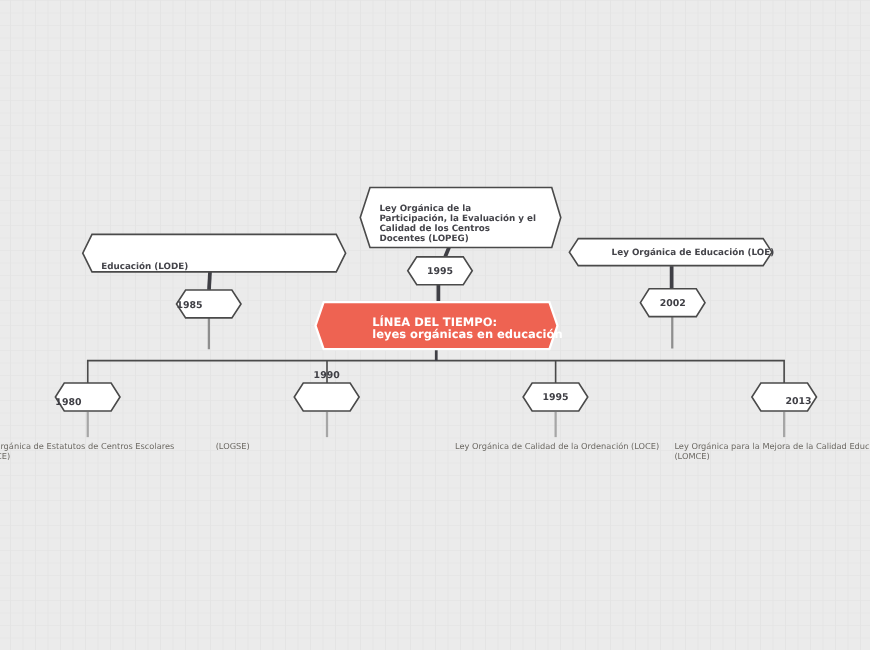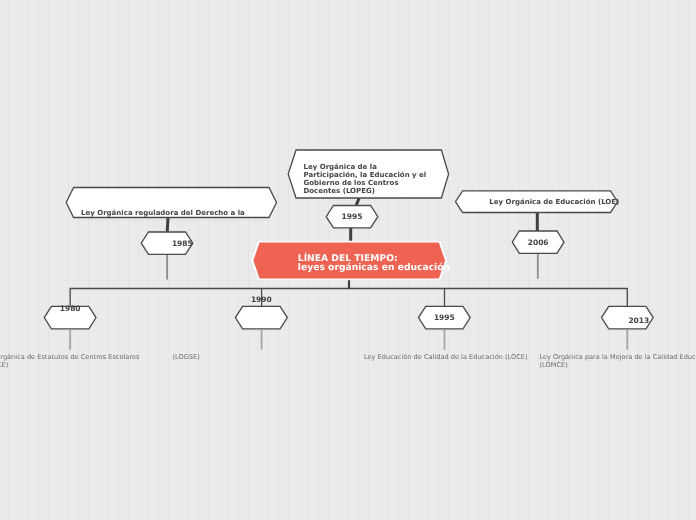"Participación, la Educación y el" div { text: Educación -> Evaluación }
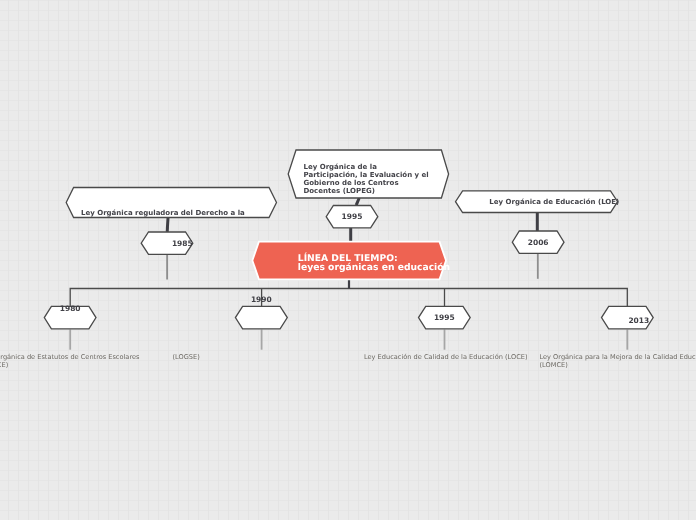"Gobierno de los Centros" div { text: Gobierno -> Calidad }
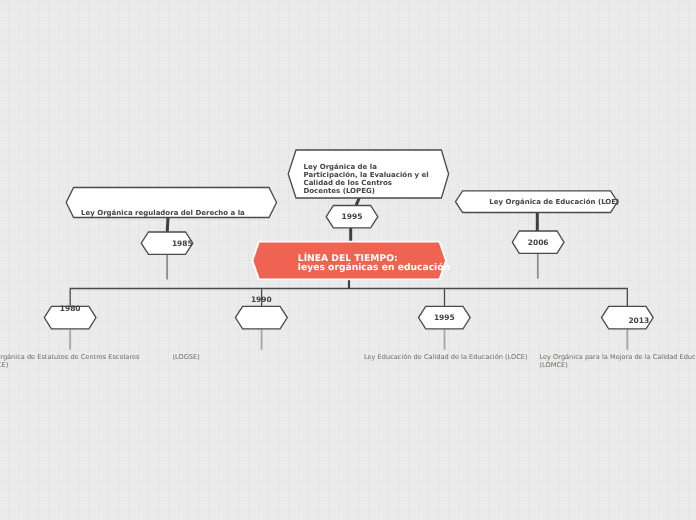"Ley Orgánica reguladora del Derecho" div { html: <div>Ley Orgánica reguladora del Derecho a la</div> -> none }
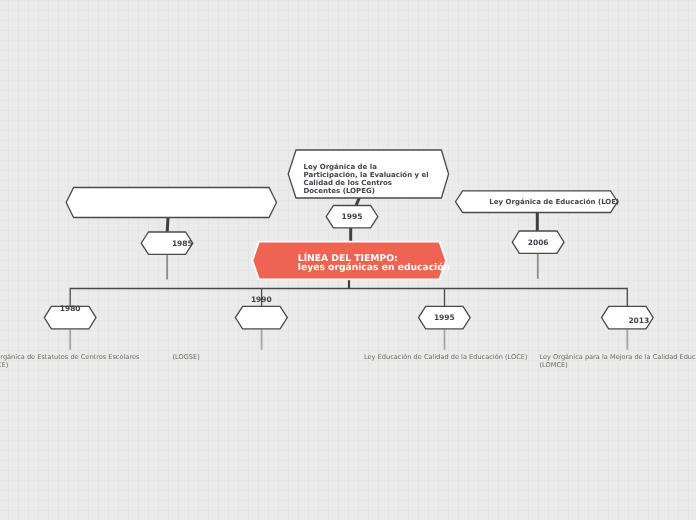"Educación (LODE)" div { html: none -> <div>Educación (LODE)</div> }
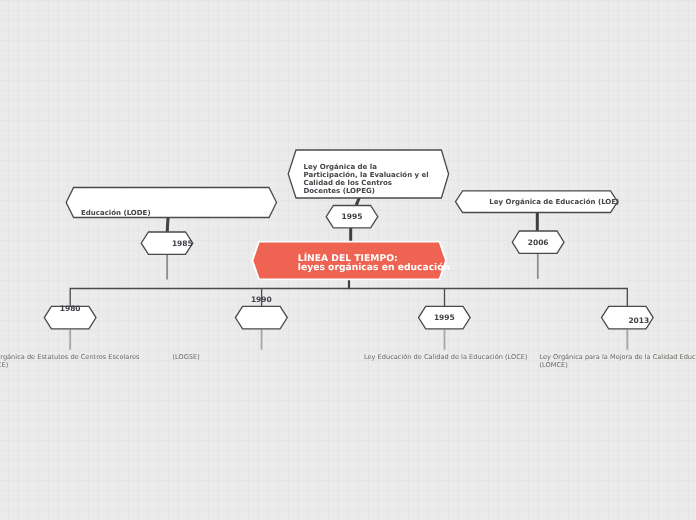"1985" div.yr { justify-content: flex-end -> flex-start }
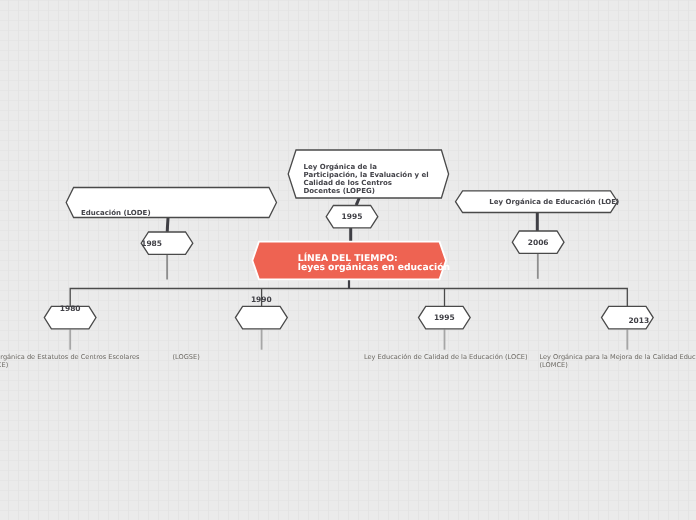"2006" div { text: 2006 -> 2002 }
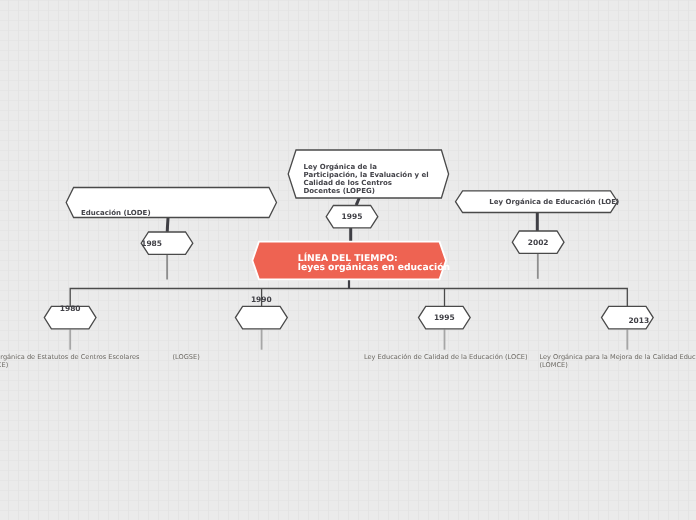"1980" div.yr { justify-content: center -> flex-start; top: 296px -> 309px }
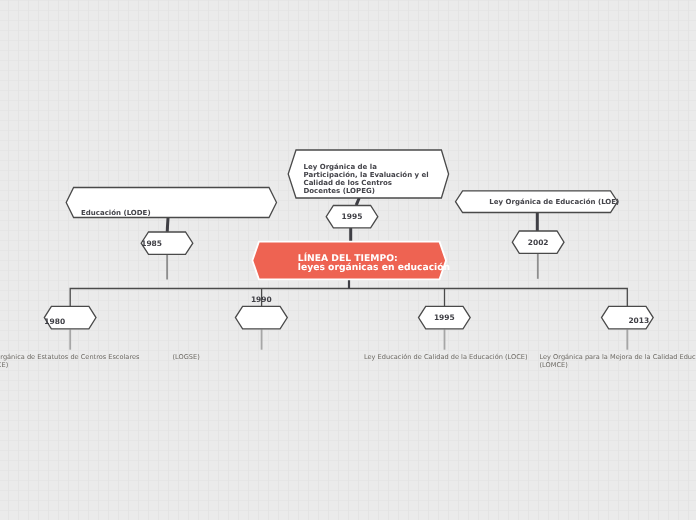"Ley Educación de Calidad de" div { text: Educación de Calidad de la Educación -> Orgánica de Calidad de la Ordenación }
